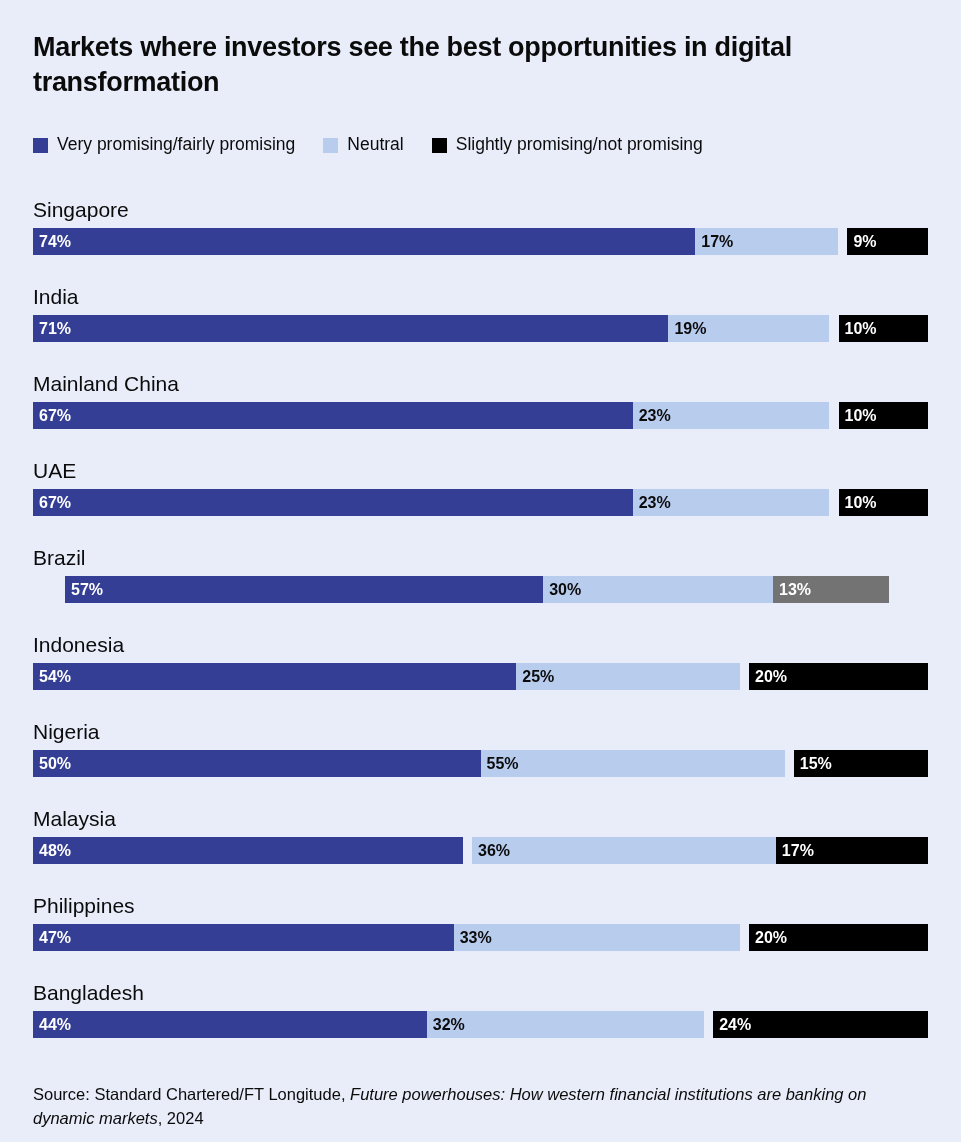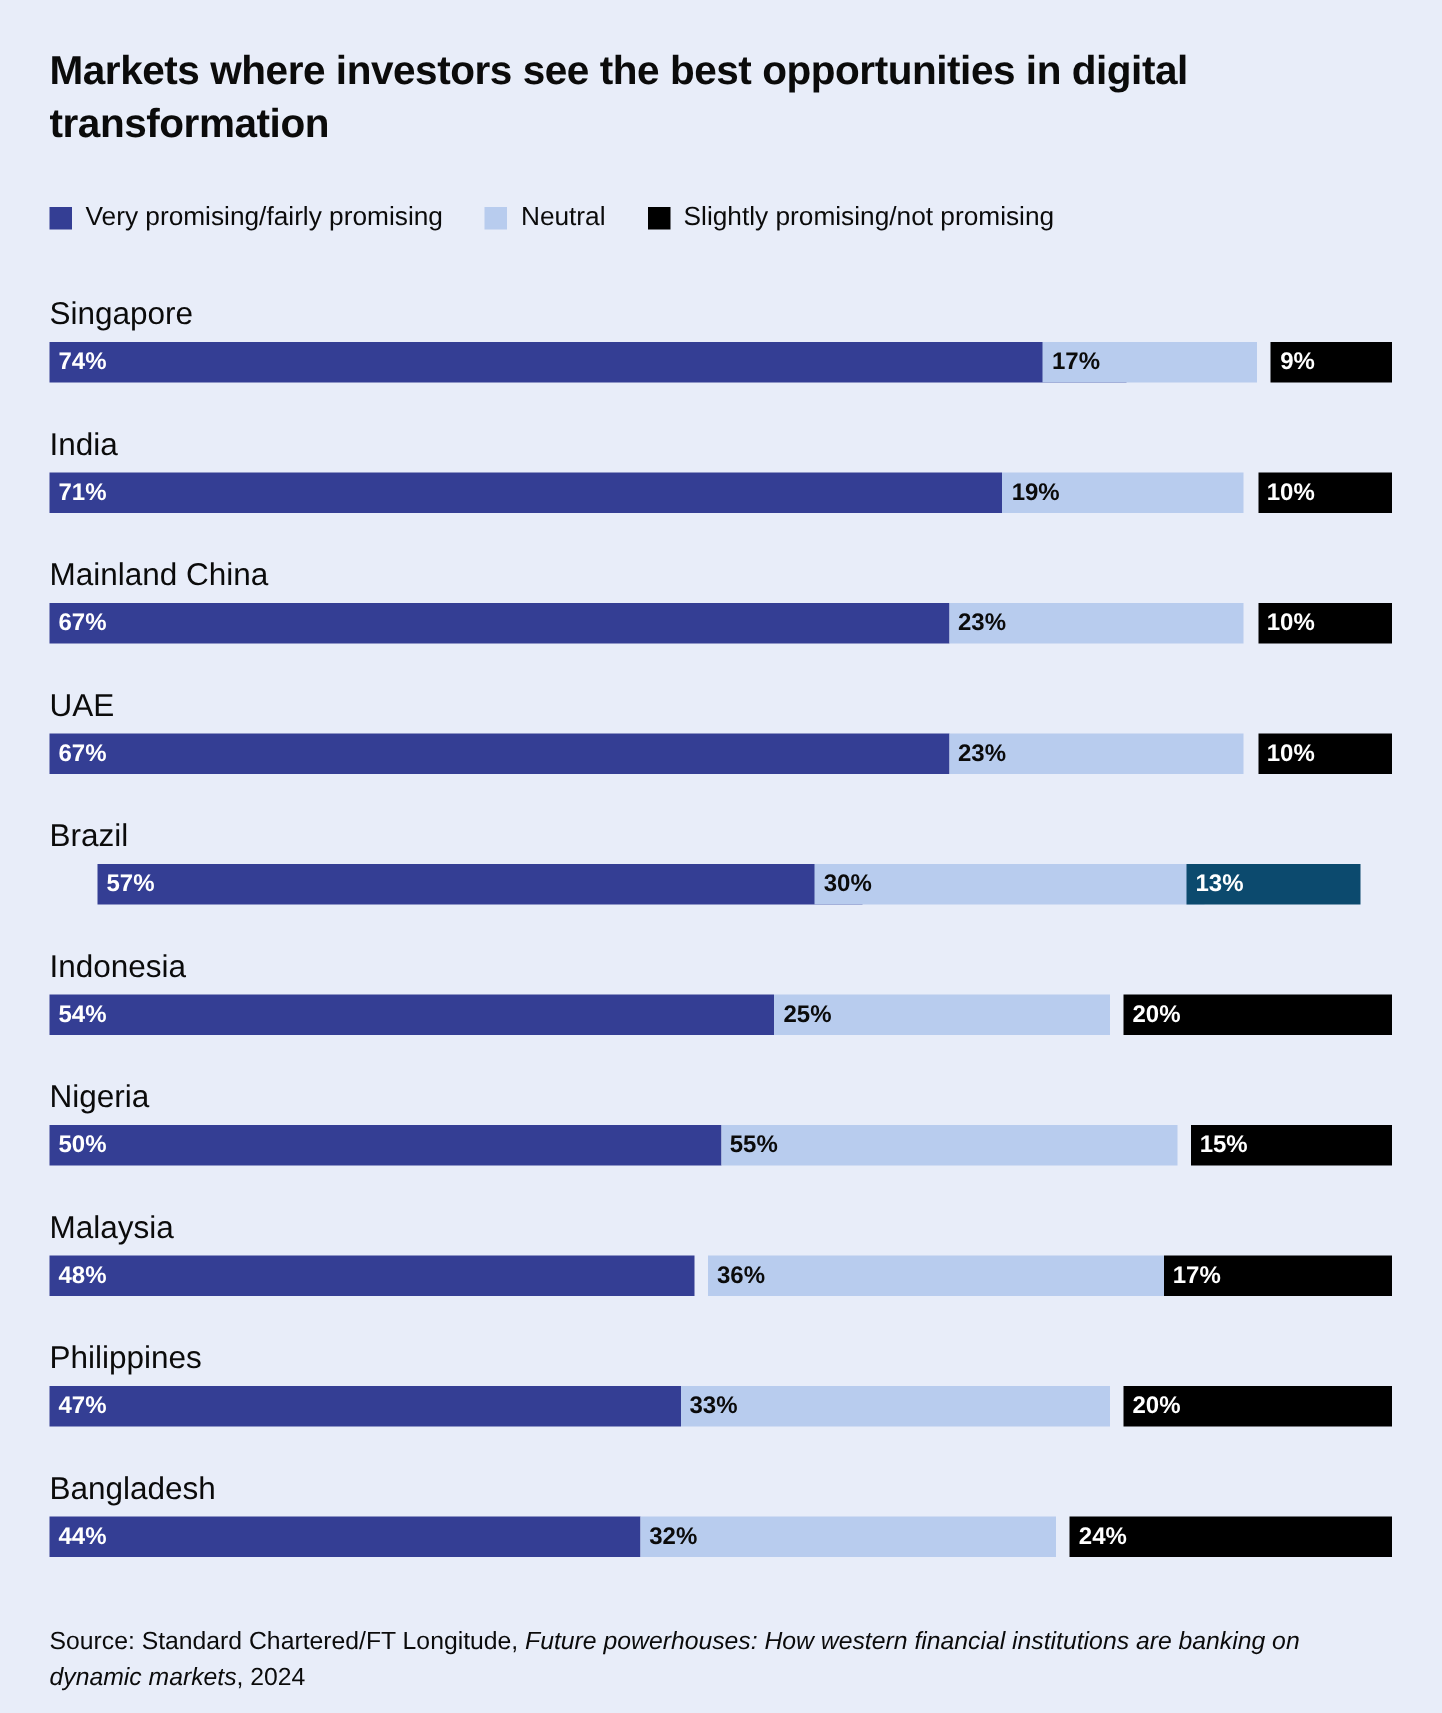"13%" div.seg { background: #0c4a6e -> #737373; left: 758px -> 740px }
